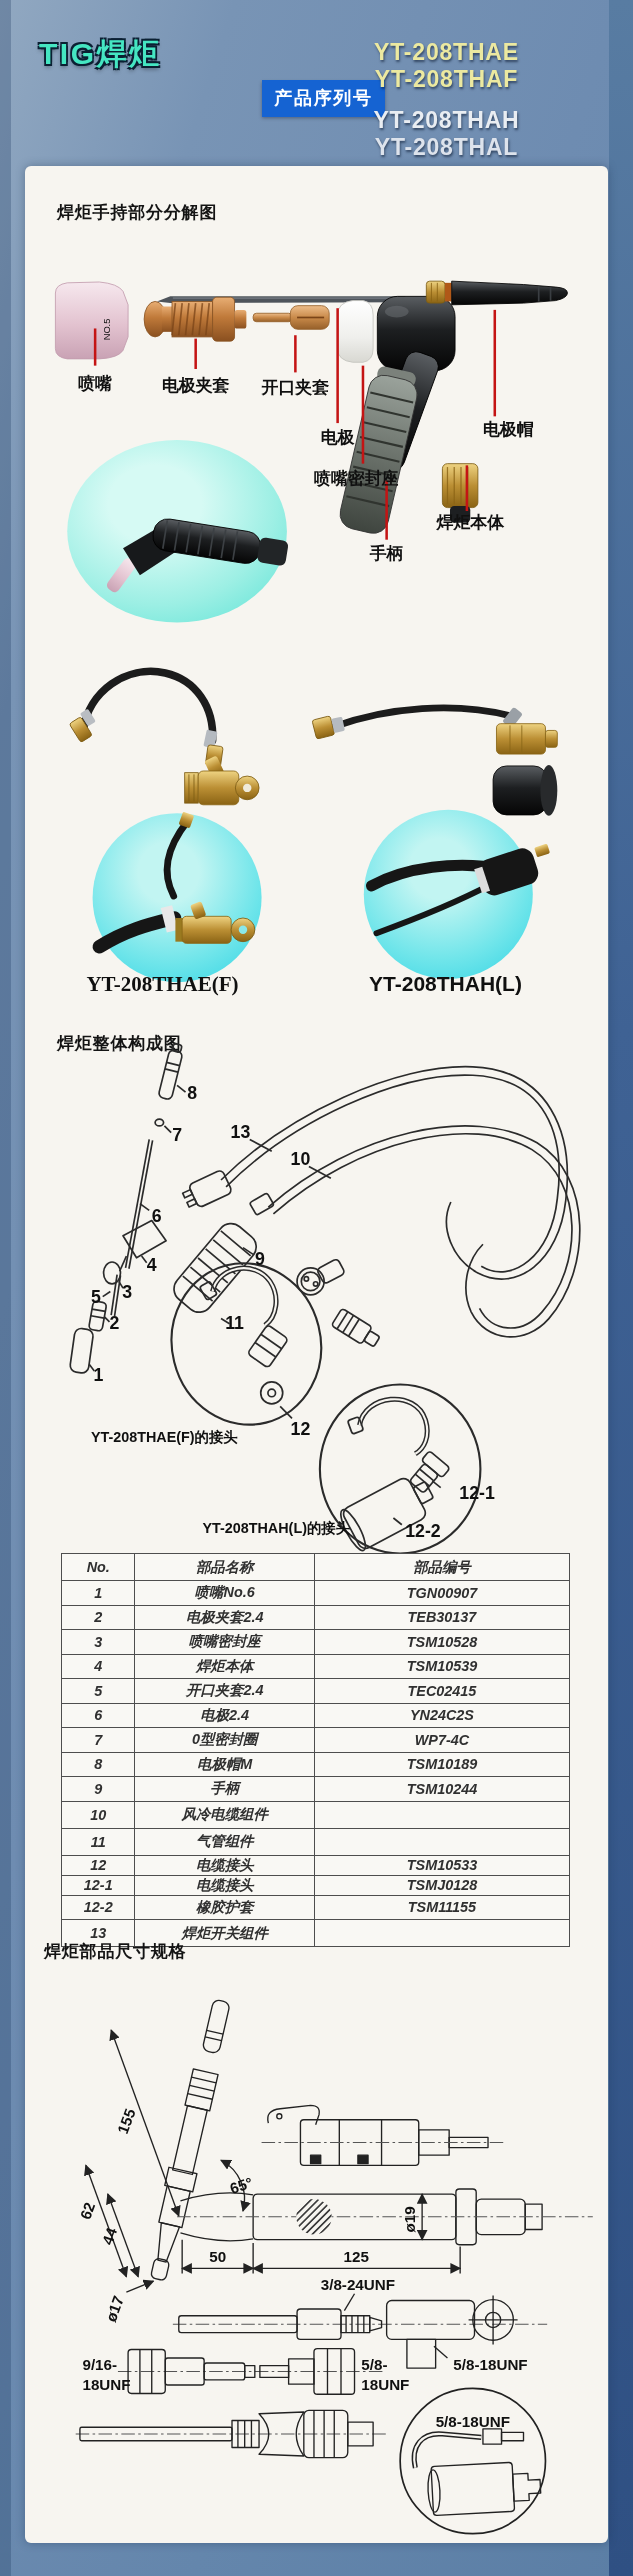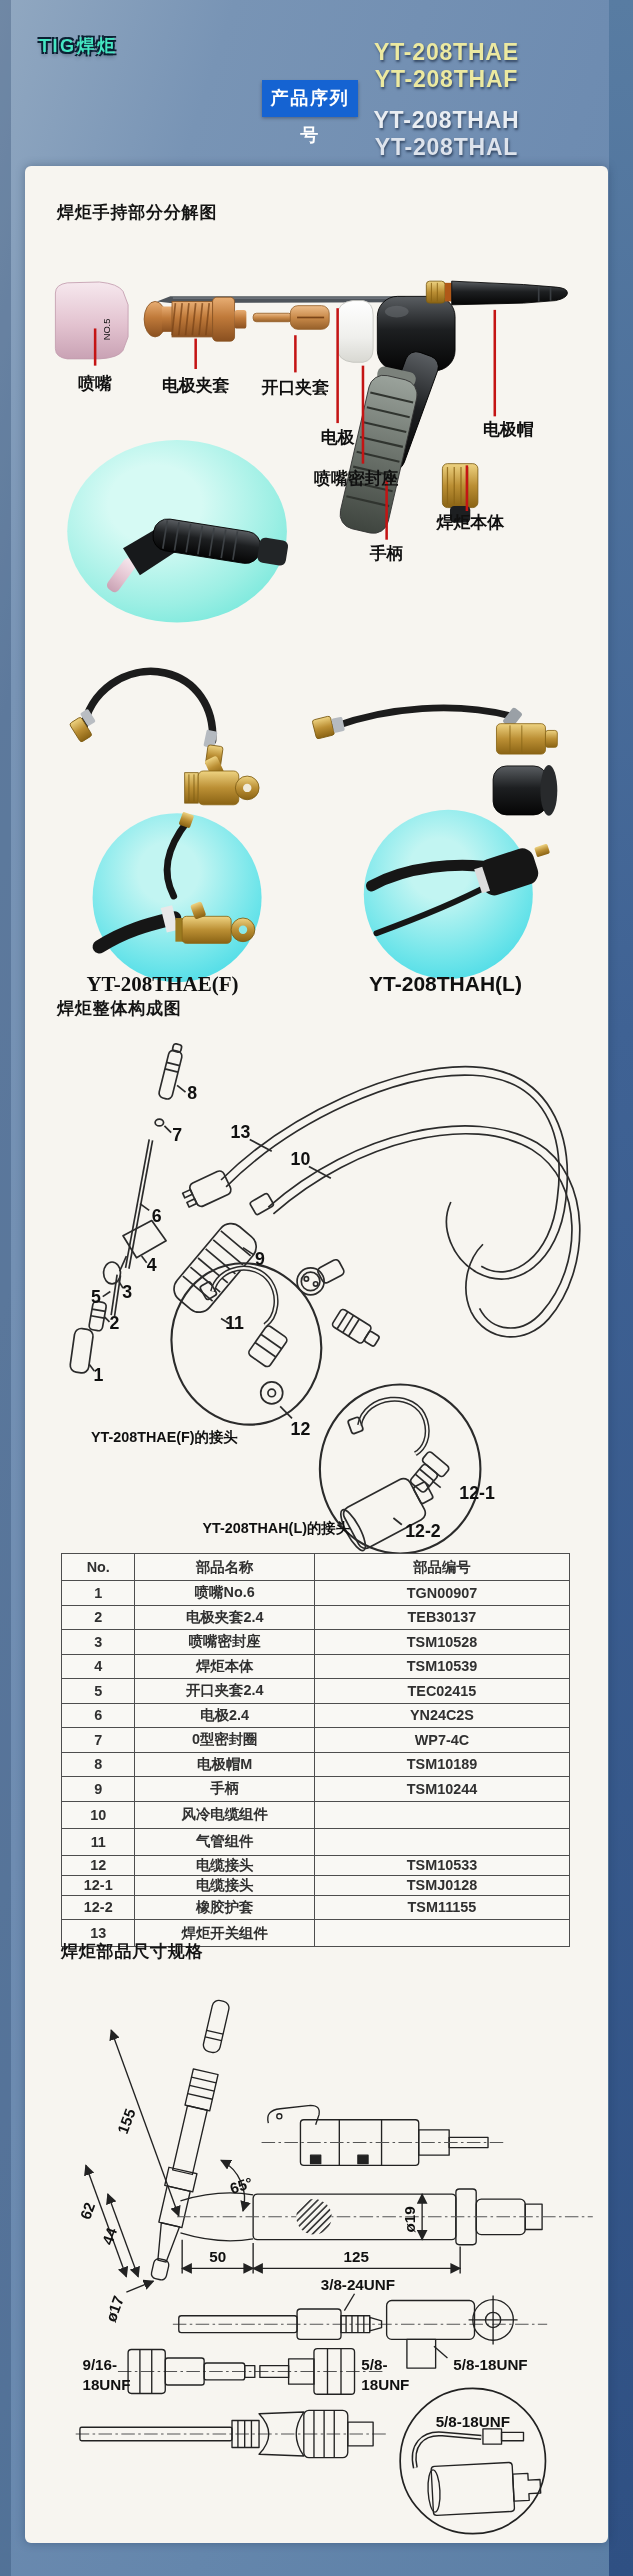"TIG焊炬" .page-title { font-size: 18px -> 30px }
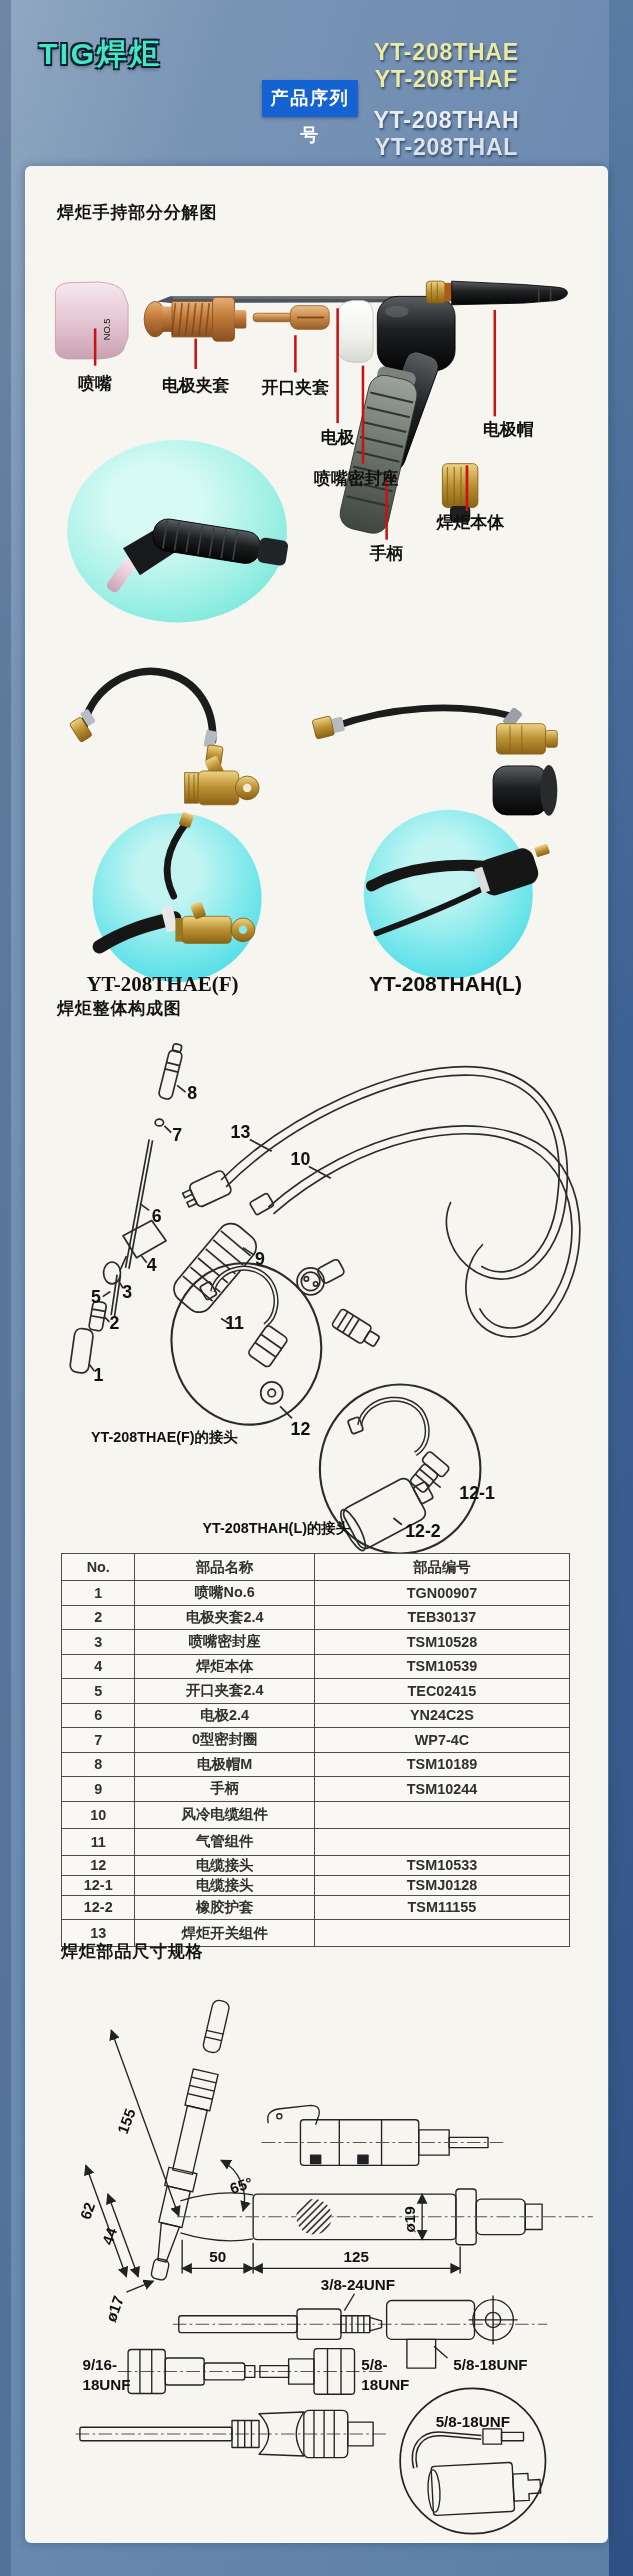"产品序列号" .serial-badge { width: 96px -> 123px }
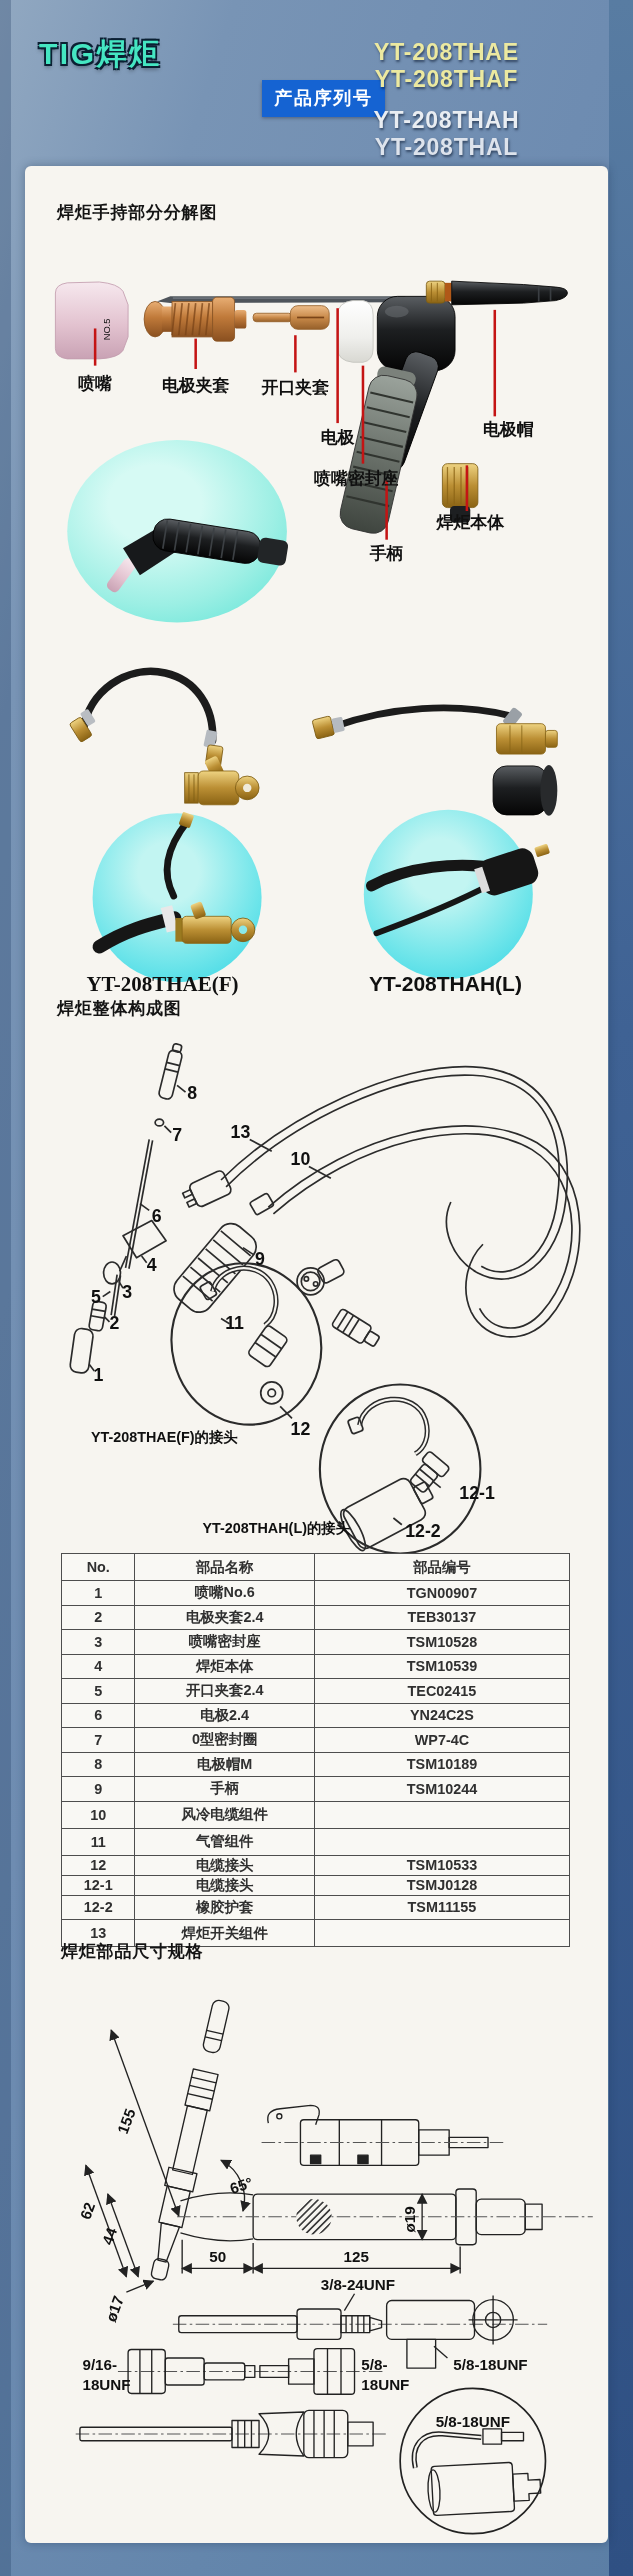"焊炬整体构成图" div.h-section { top: 997px -> 1032px }
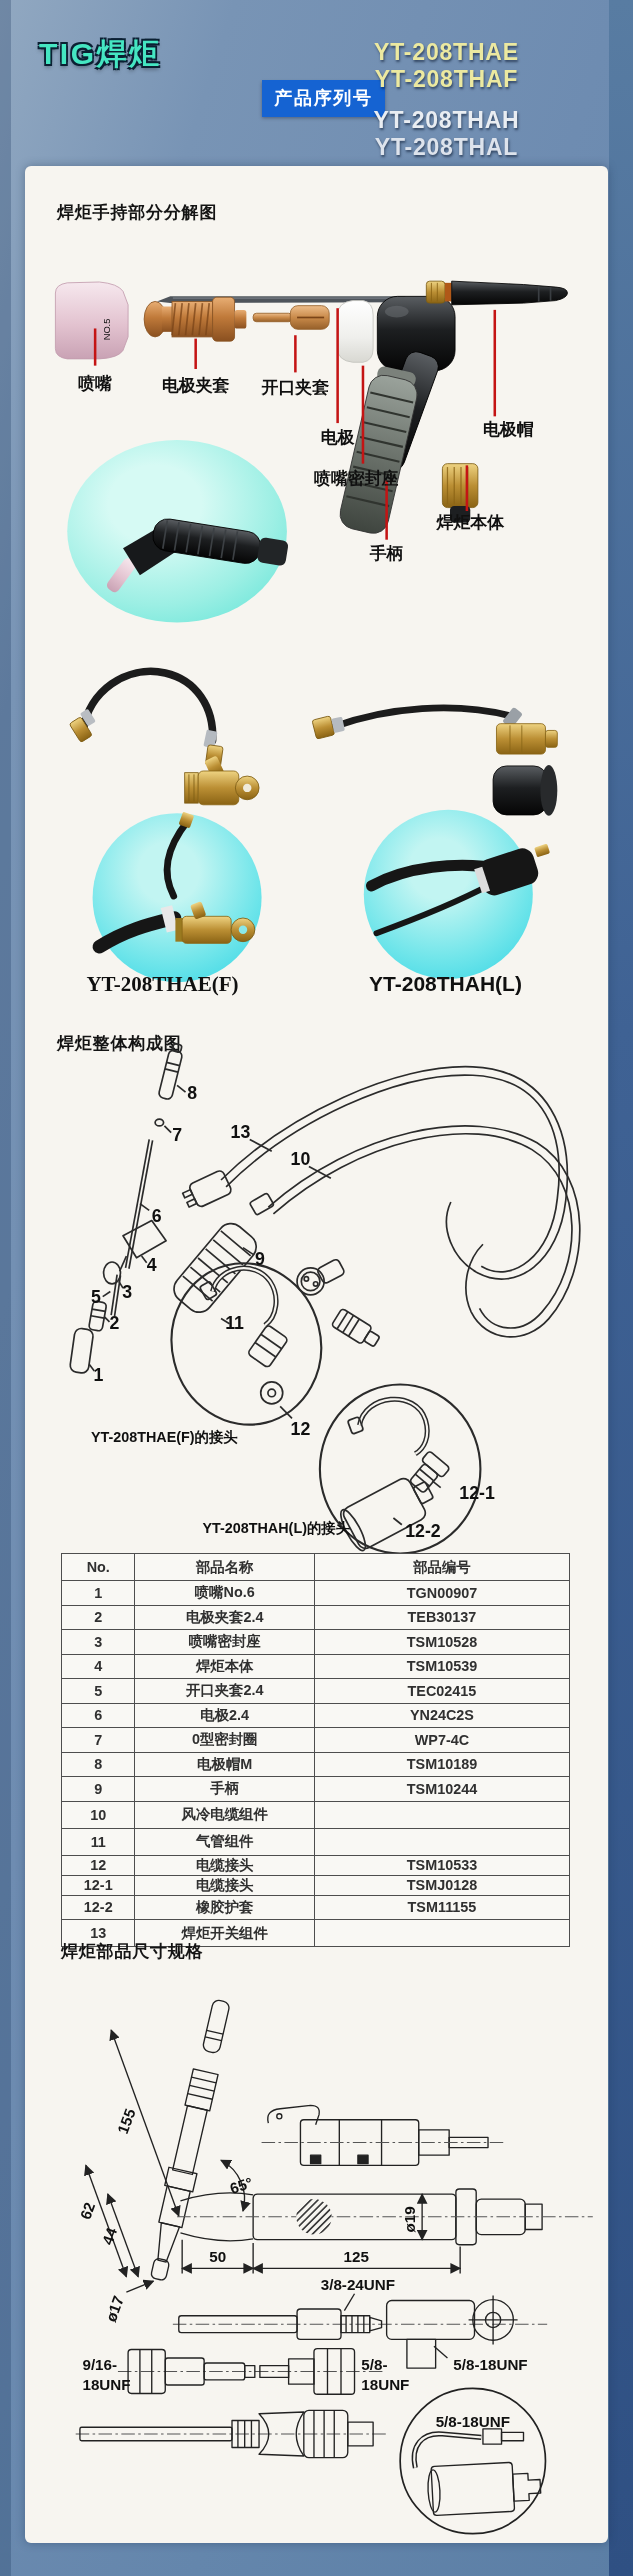"No." .parts-table { font-style: none -> italic }
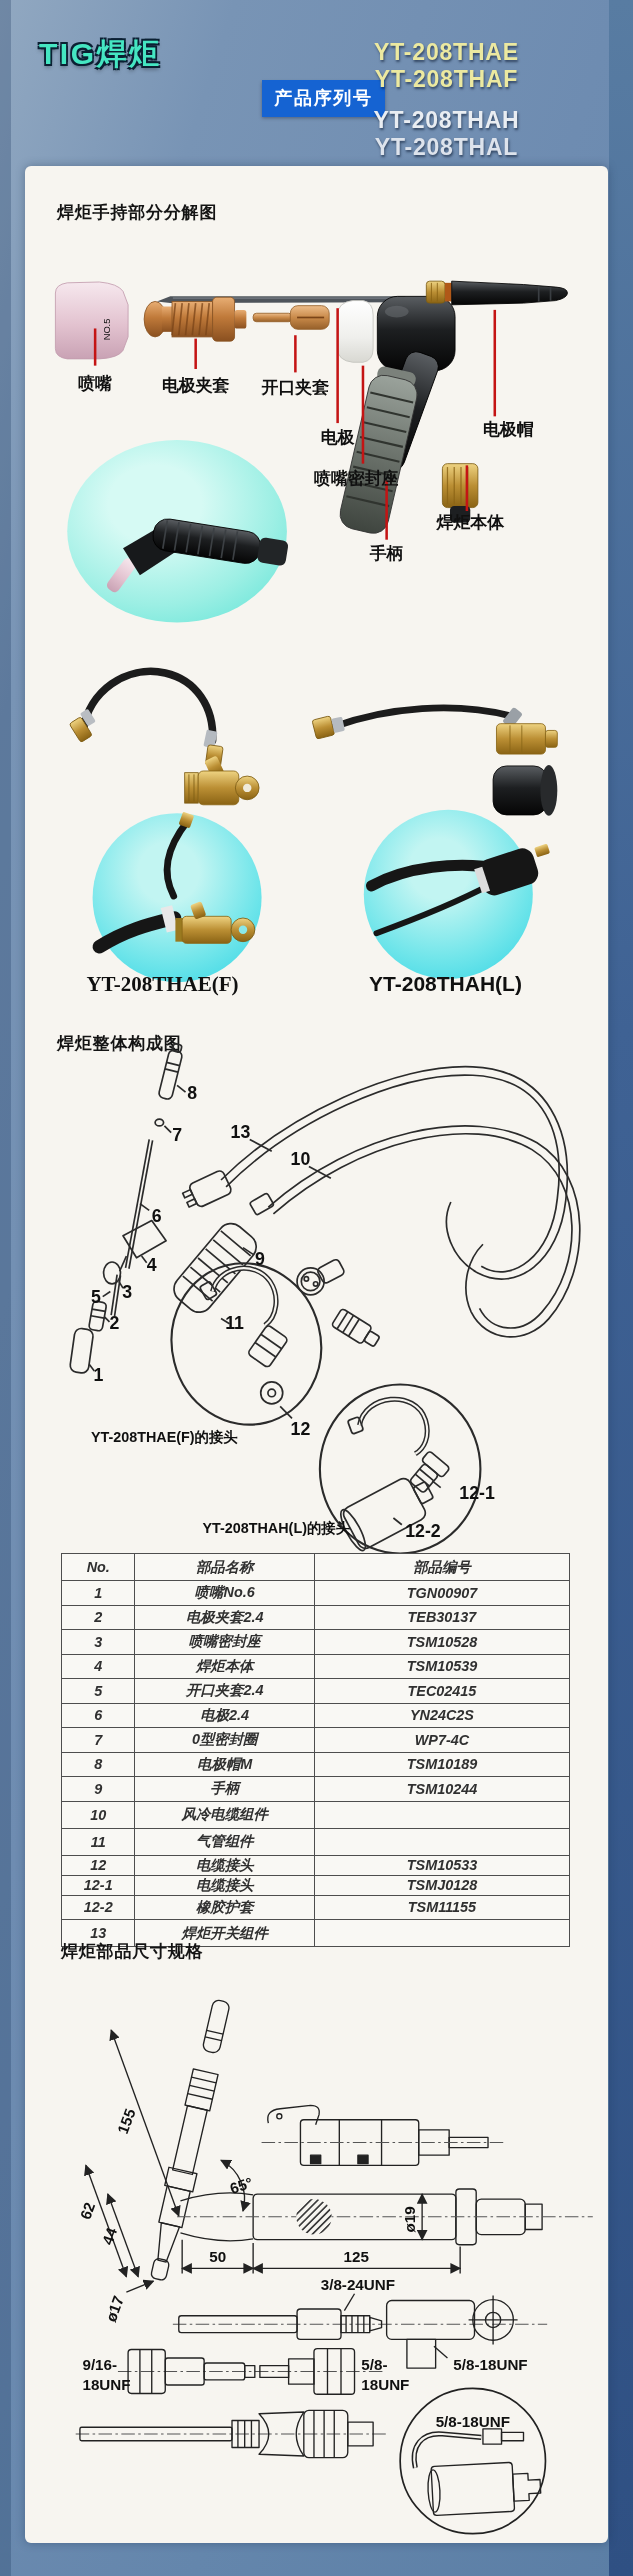"焊炬部品尺寸规格" div.h-section { left: 61px -> 44px }
